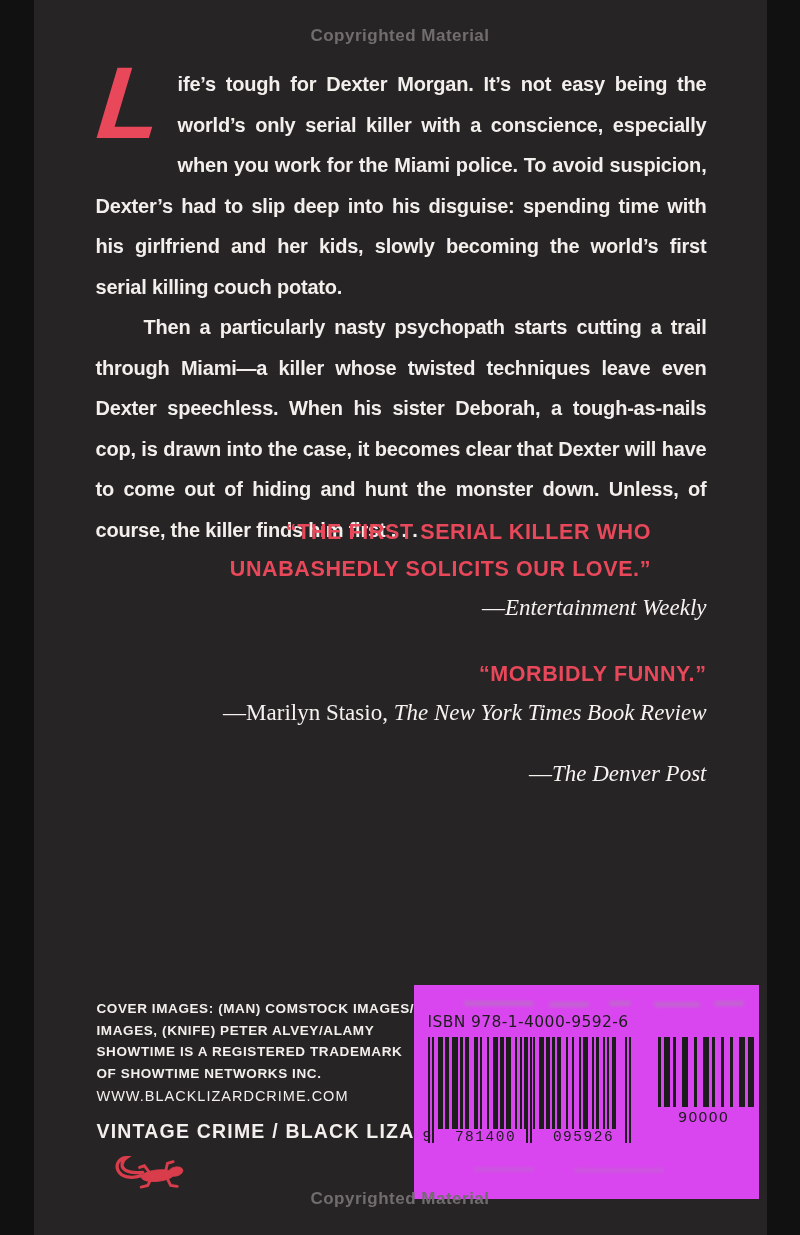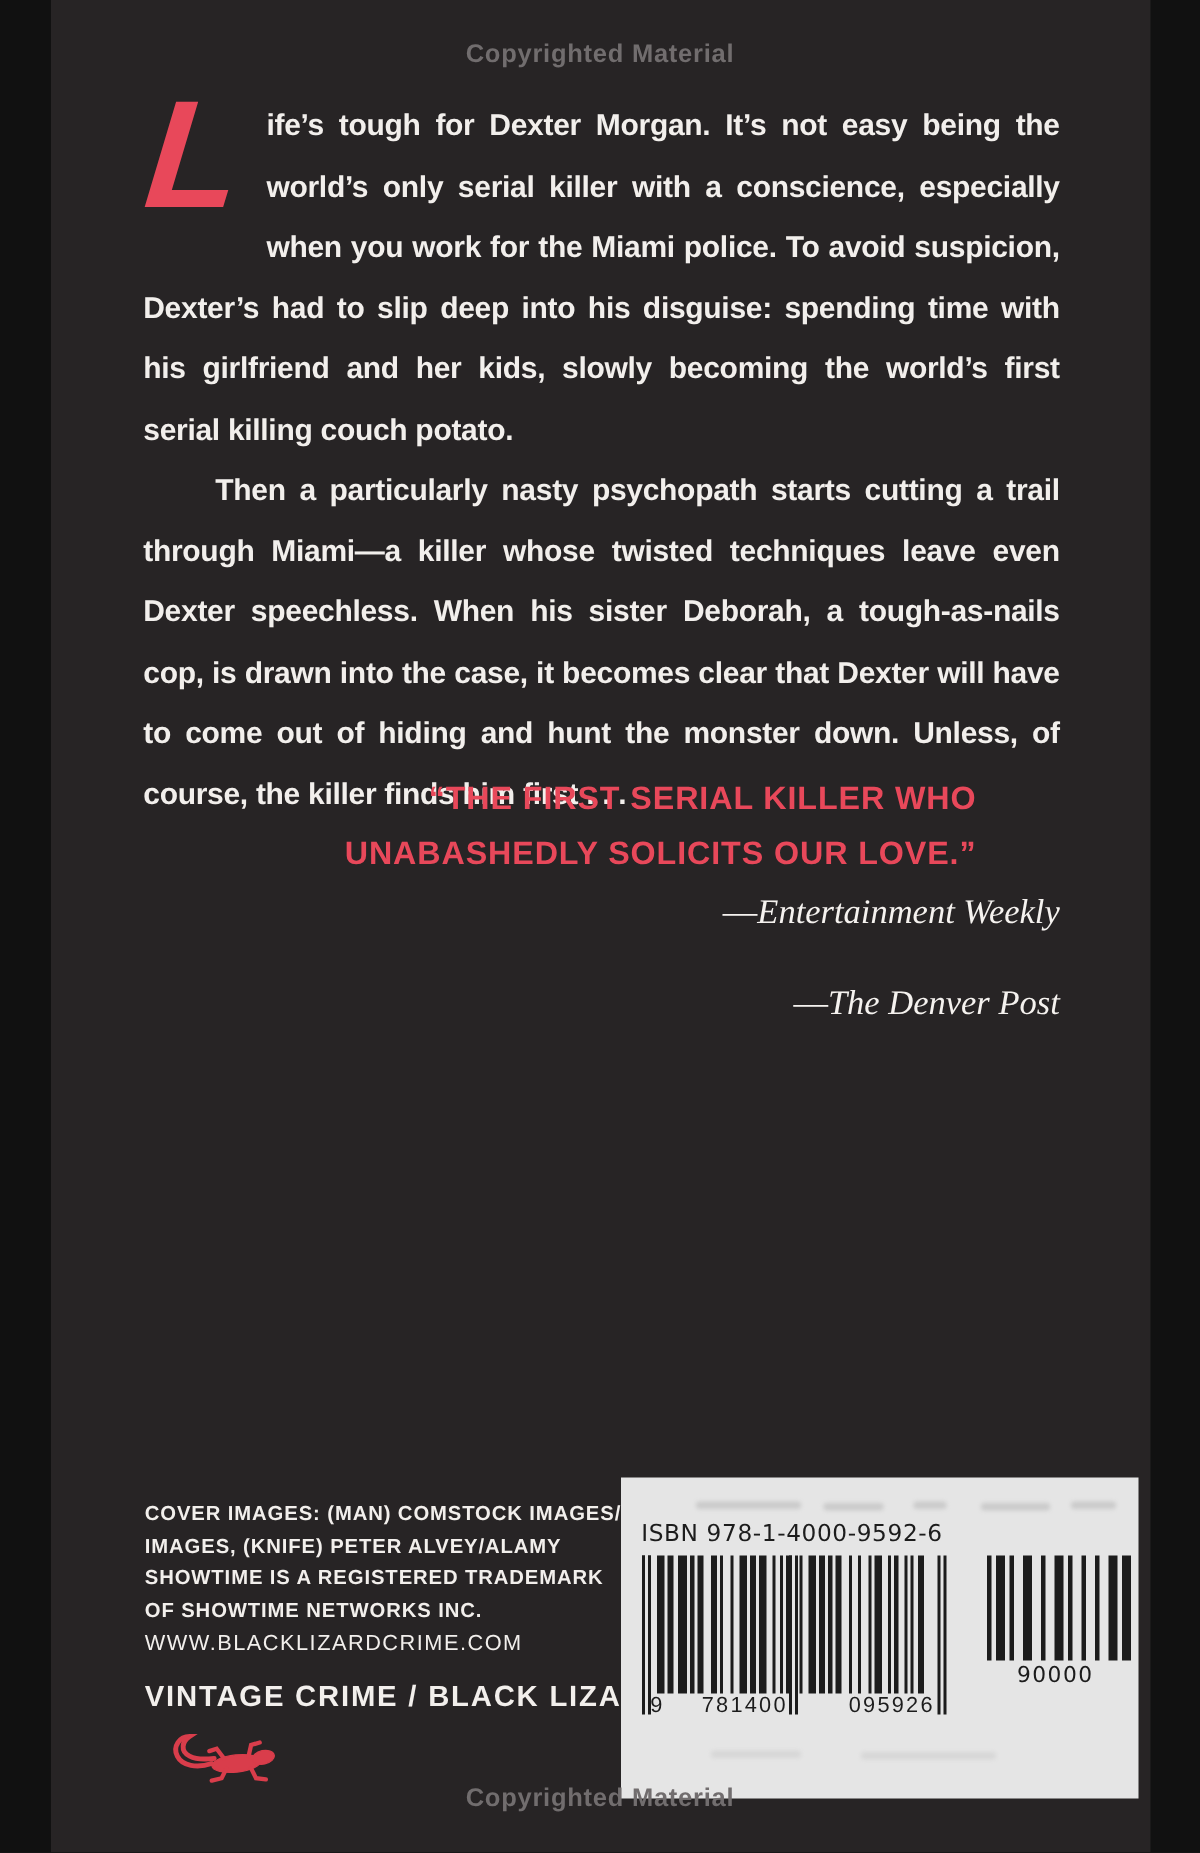"“MORBIDLY FUNNY.”" blockquote.quote { html: none -> <blockquote> <p>“MORBIDLY FUNNY.”</p> <p><span>—Marilyn Stasio, </span><span>The New York Times Book Review</span></p> </blockquote> }
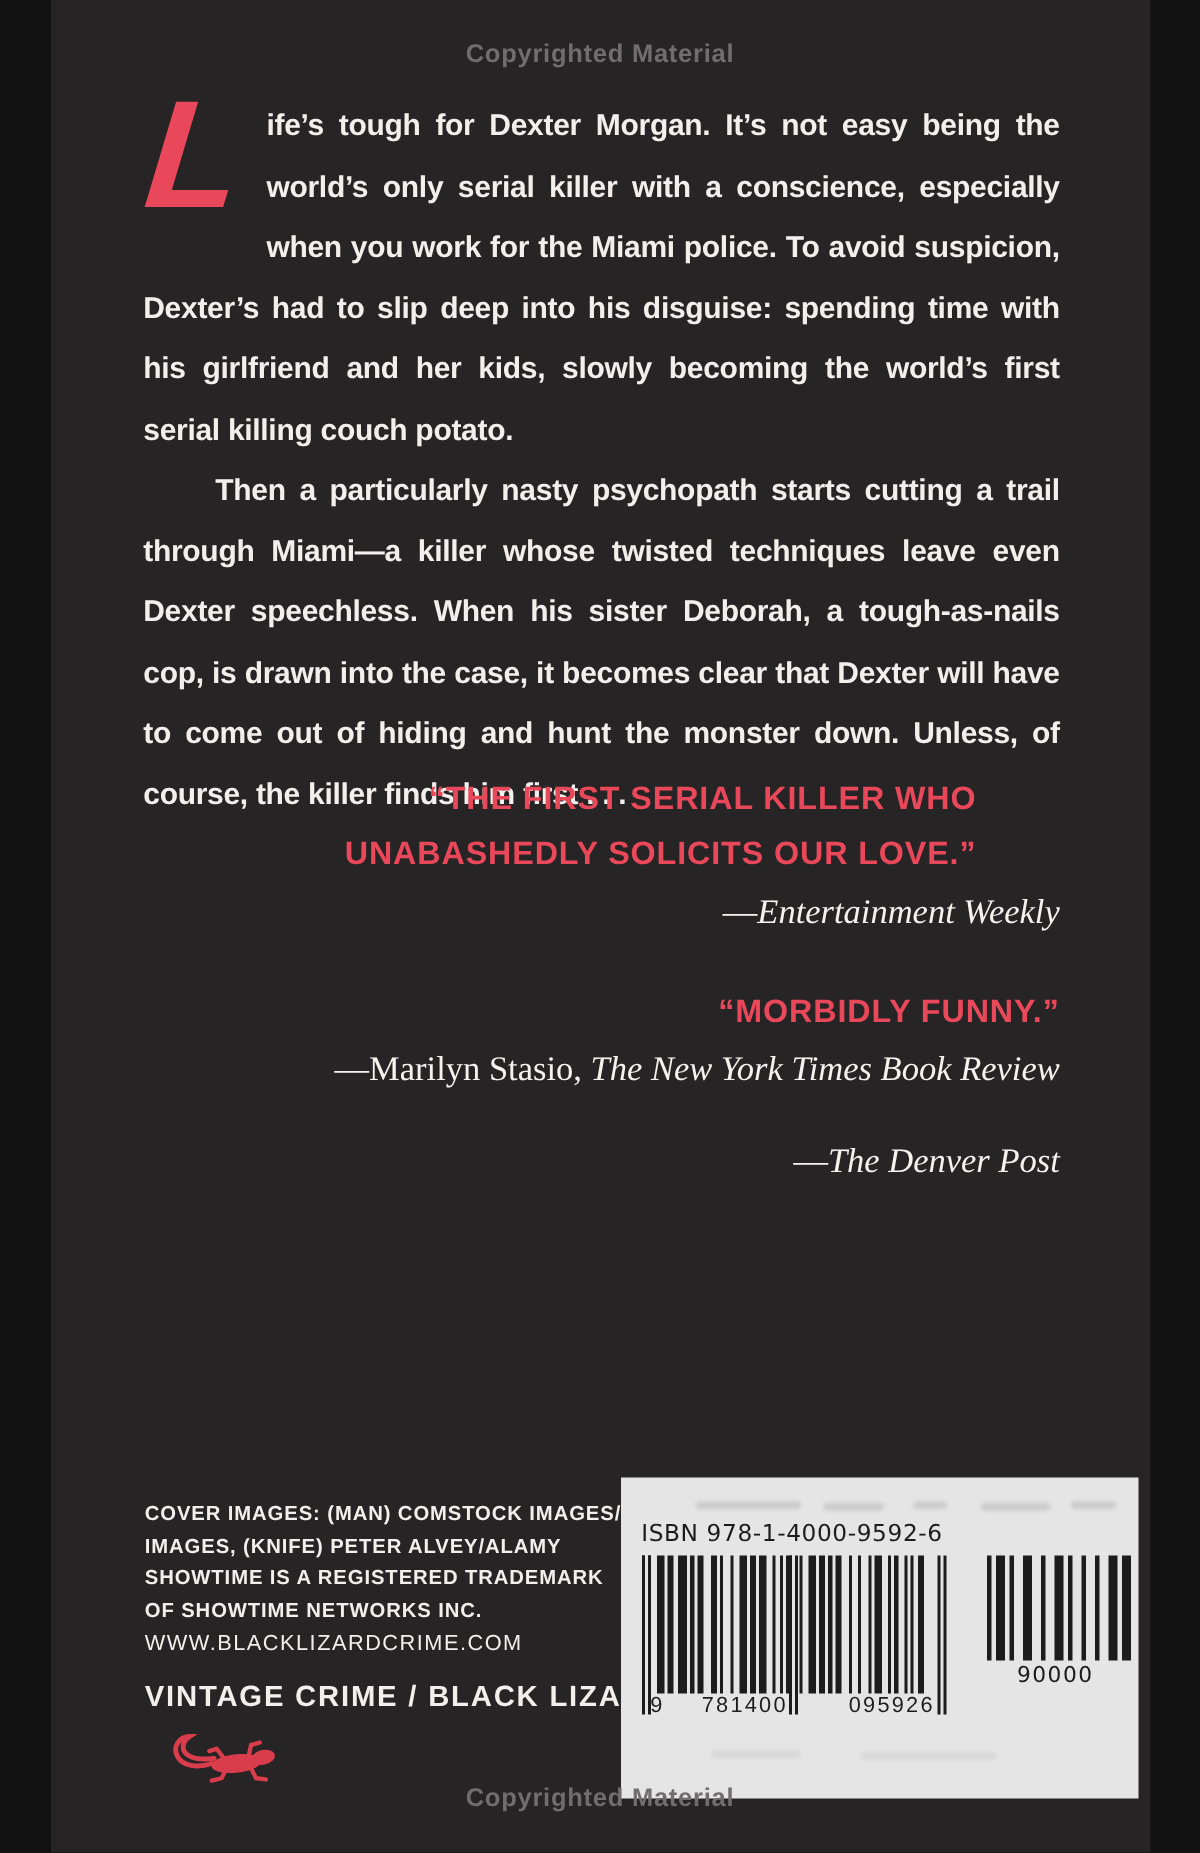"ISBN 978-1-4000-9592-6" .barcode-box { background: #e5e5e5 -> #d946ef }
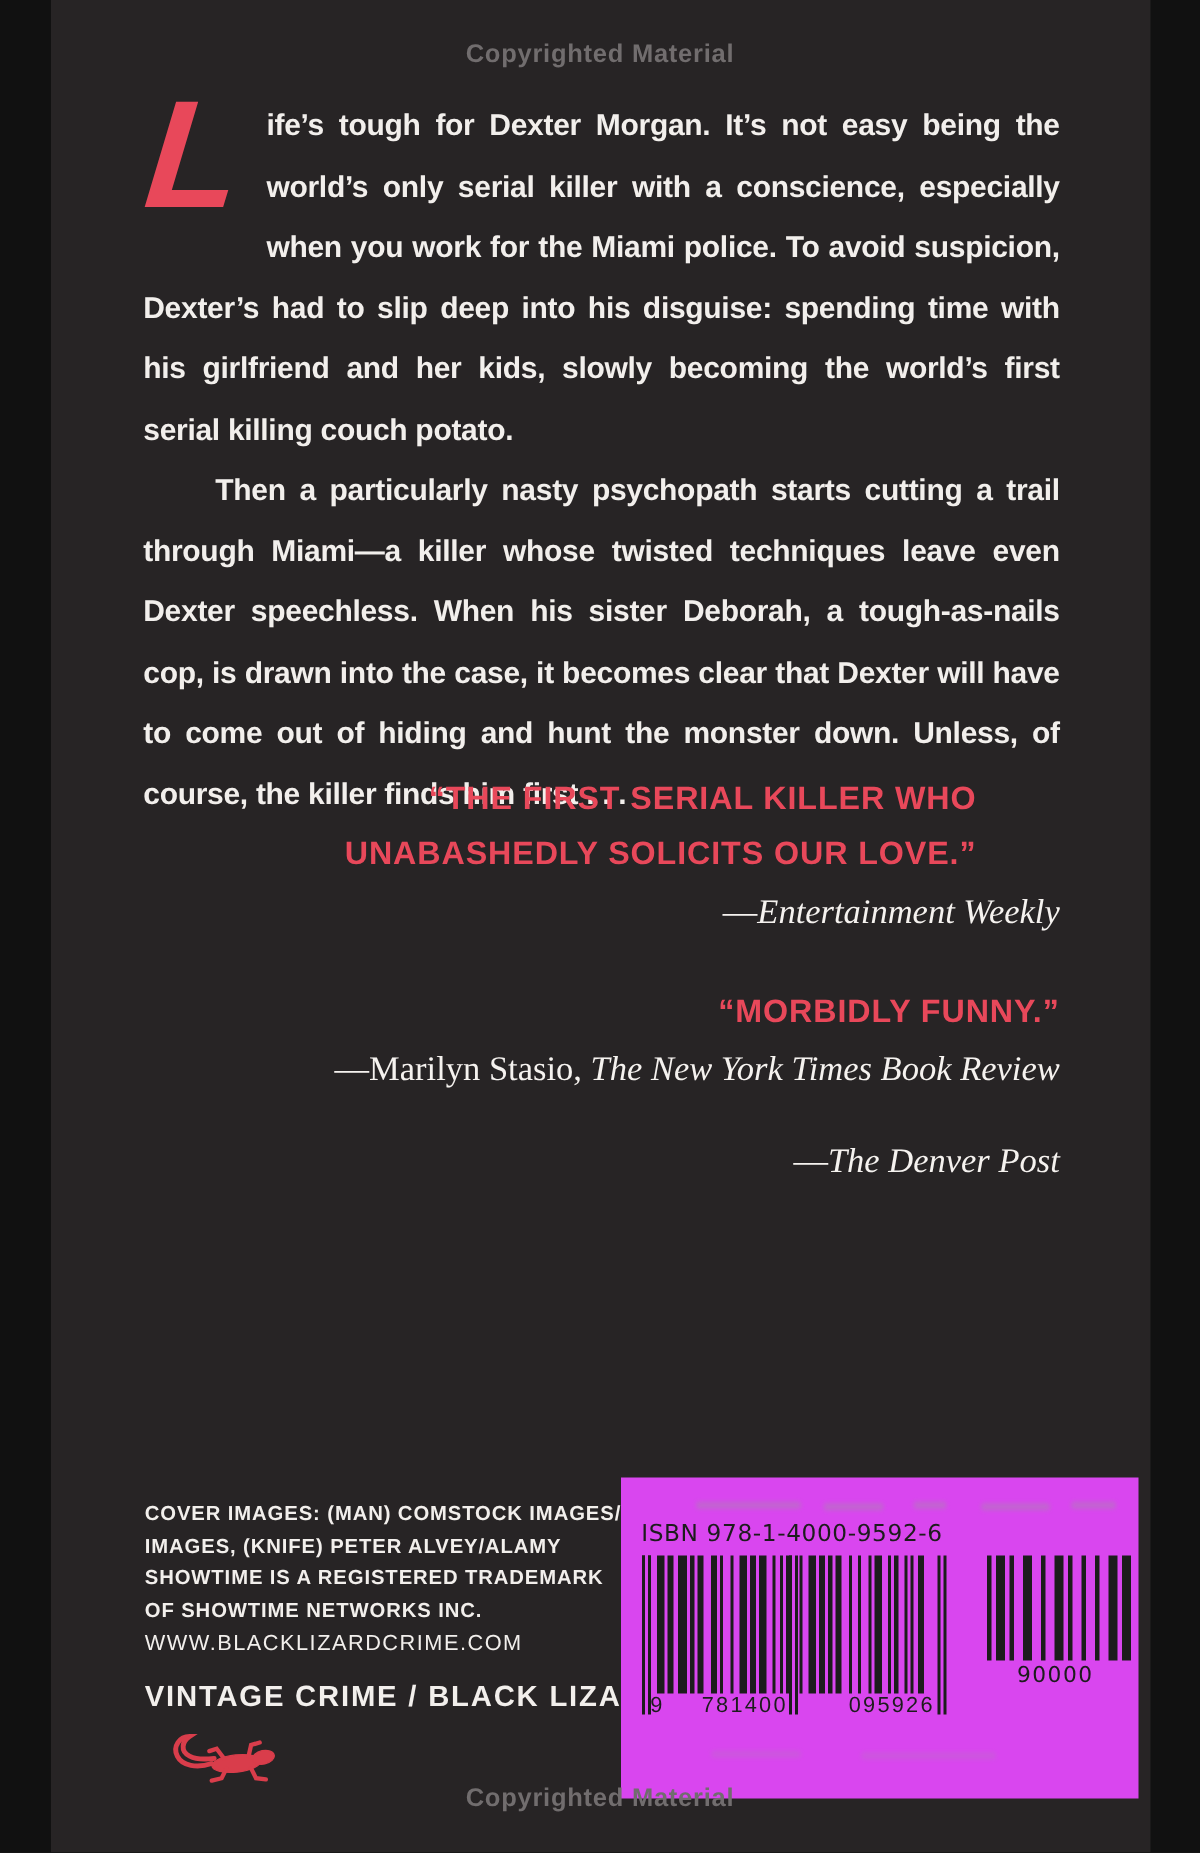"781400" .digits-row { font-family: Liberation Sans, sans-serif -> Liberation Mono, monospace; left: 20px -> 9px }
